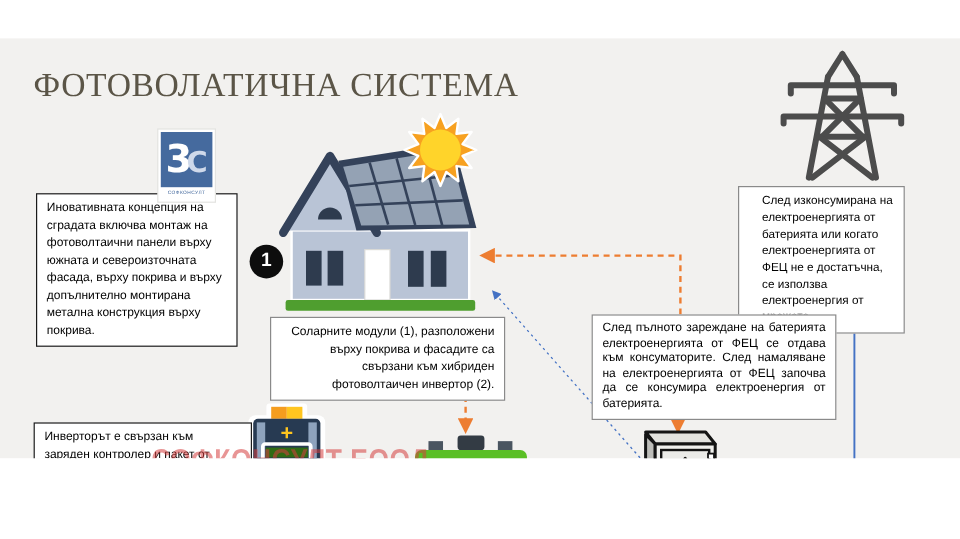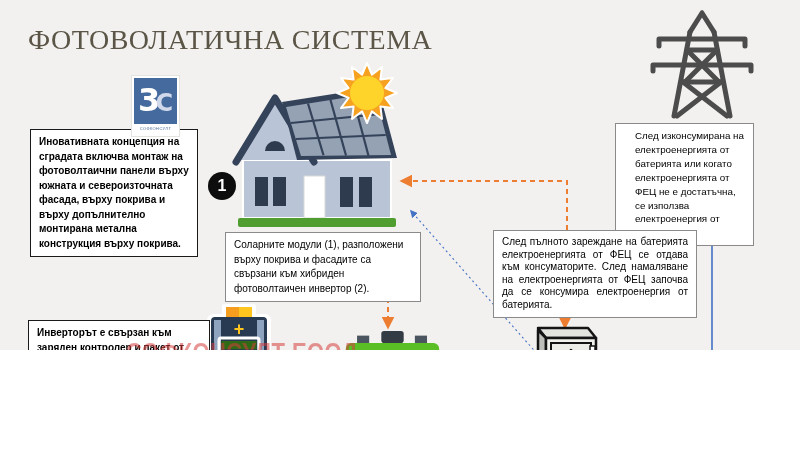"ФОТОВОЛАТИЧНА СИСТЕМА" #canvas { margin-top: none -> 32px }
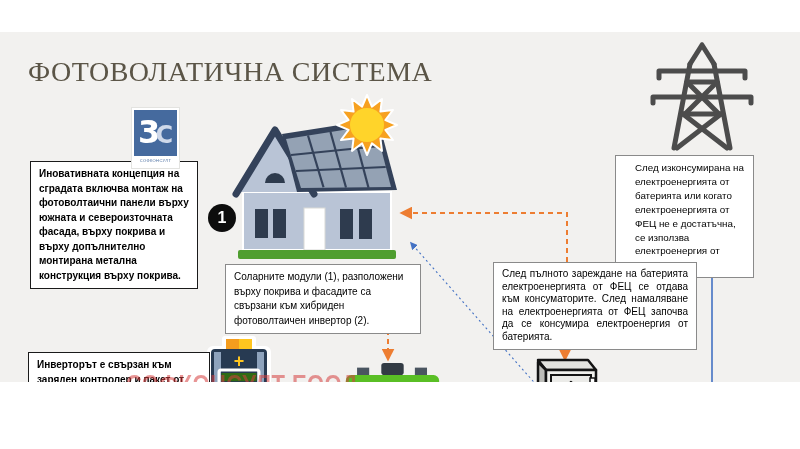"Иновативната концепция на сградата" .tbox.dark { font-weight: bold -> none }
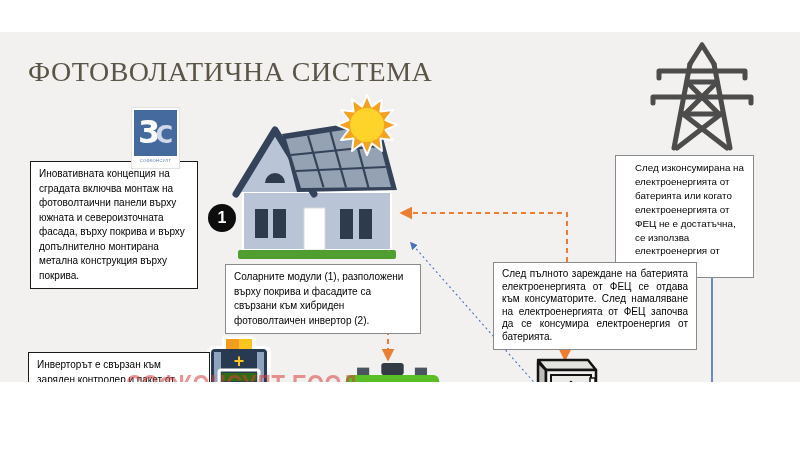"Соларните модули (1), разположени върху" #box-modules { text-align: none -> right }
